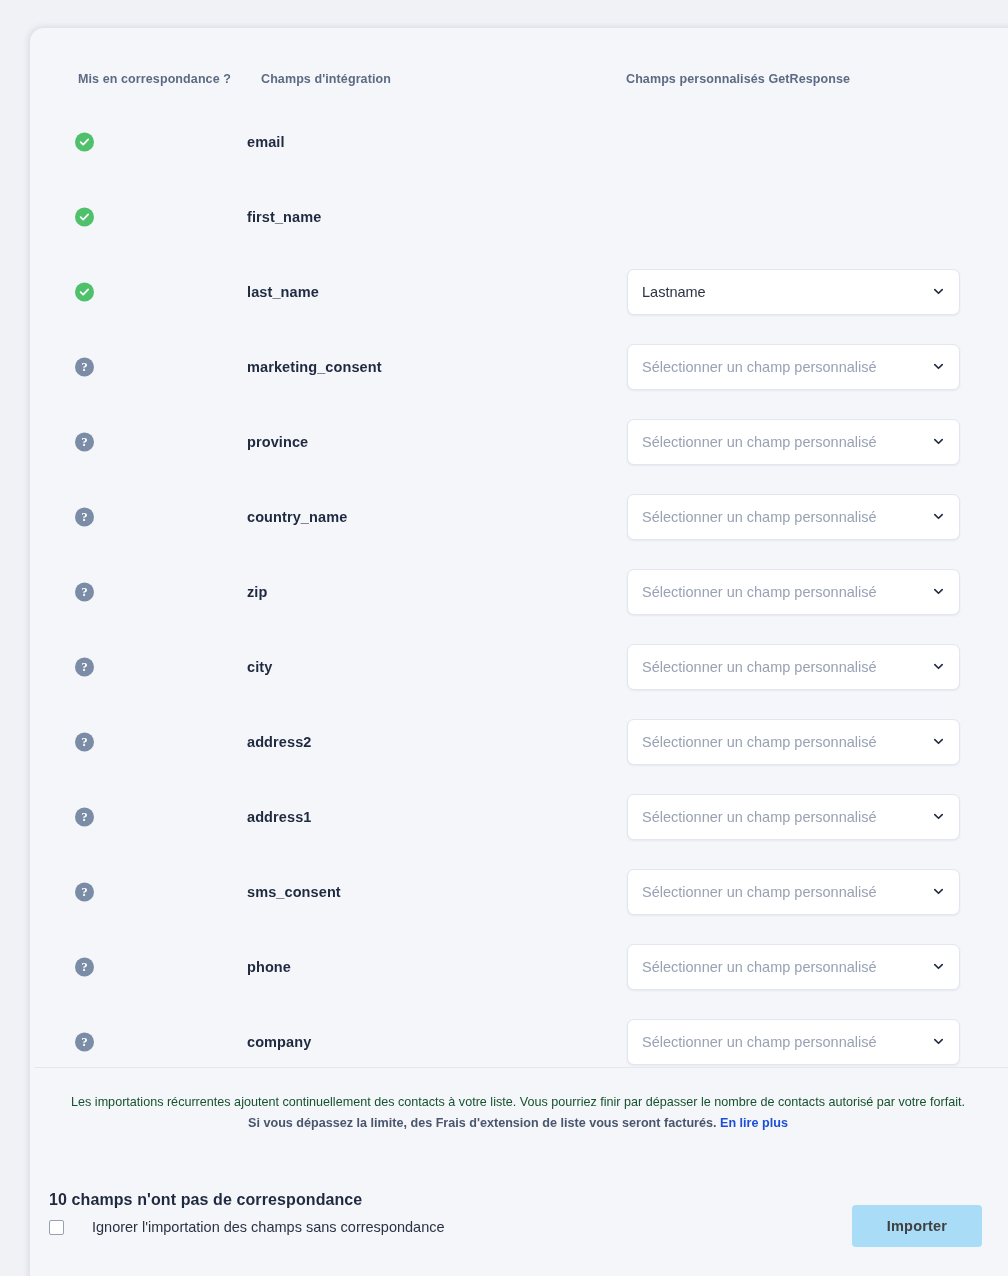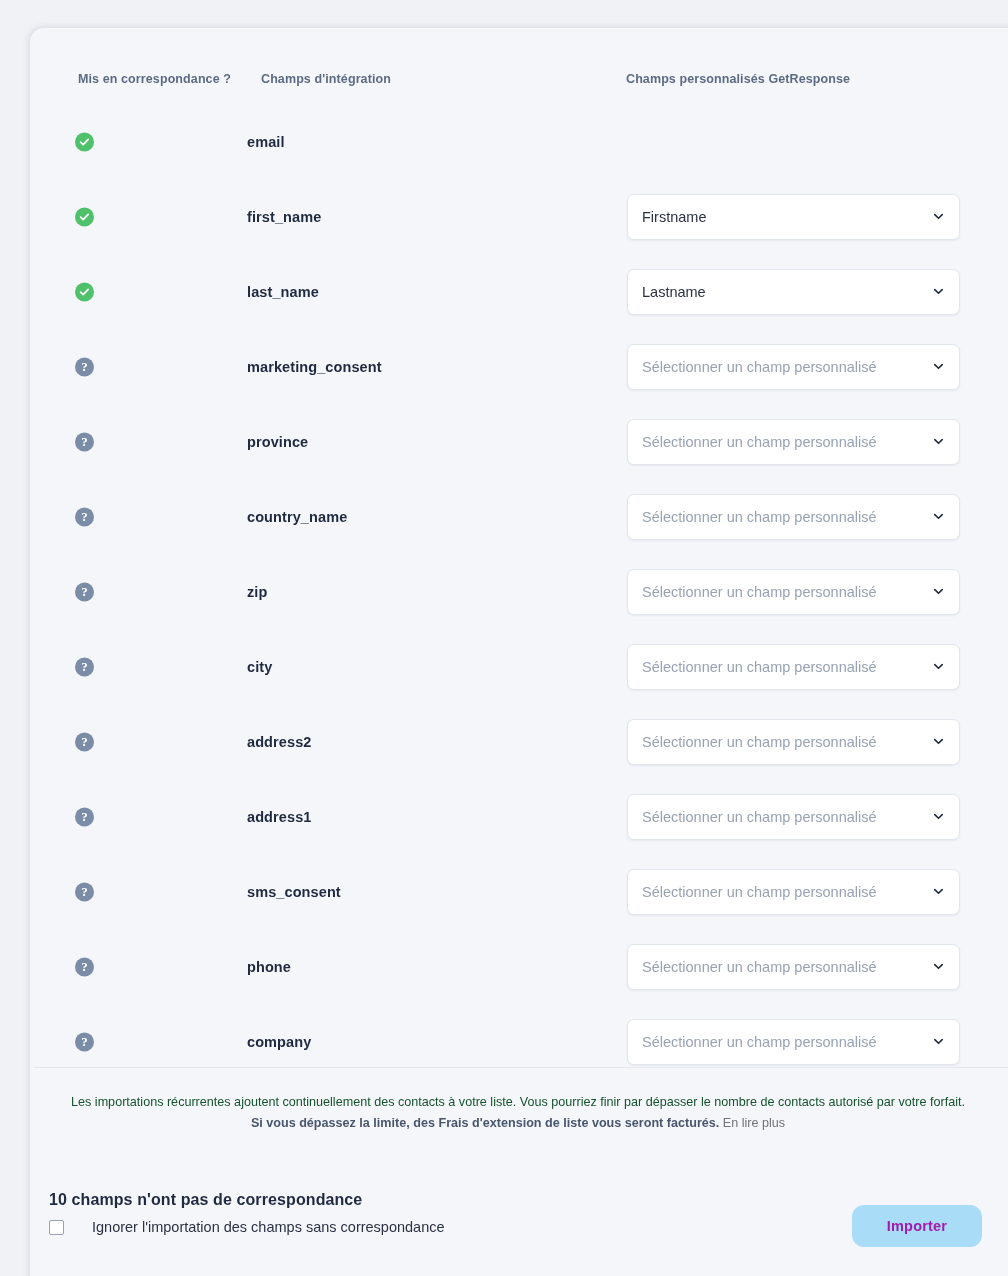"Firstname" div.gr-select { html: <div> <div>Firstname</div> <span> <svg> <path></path> </svg> </span> </div> -> none }
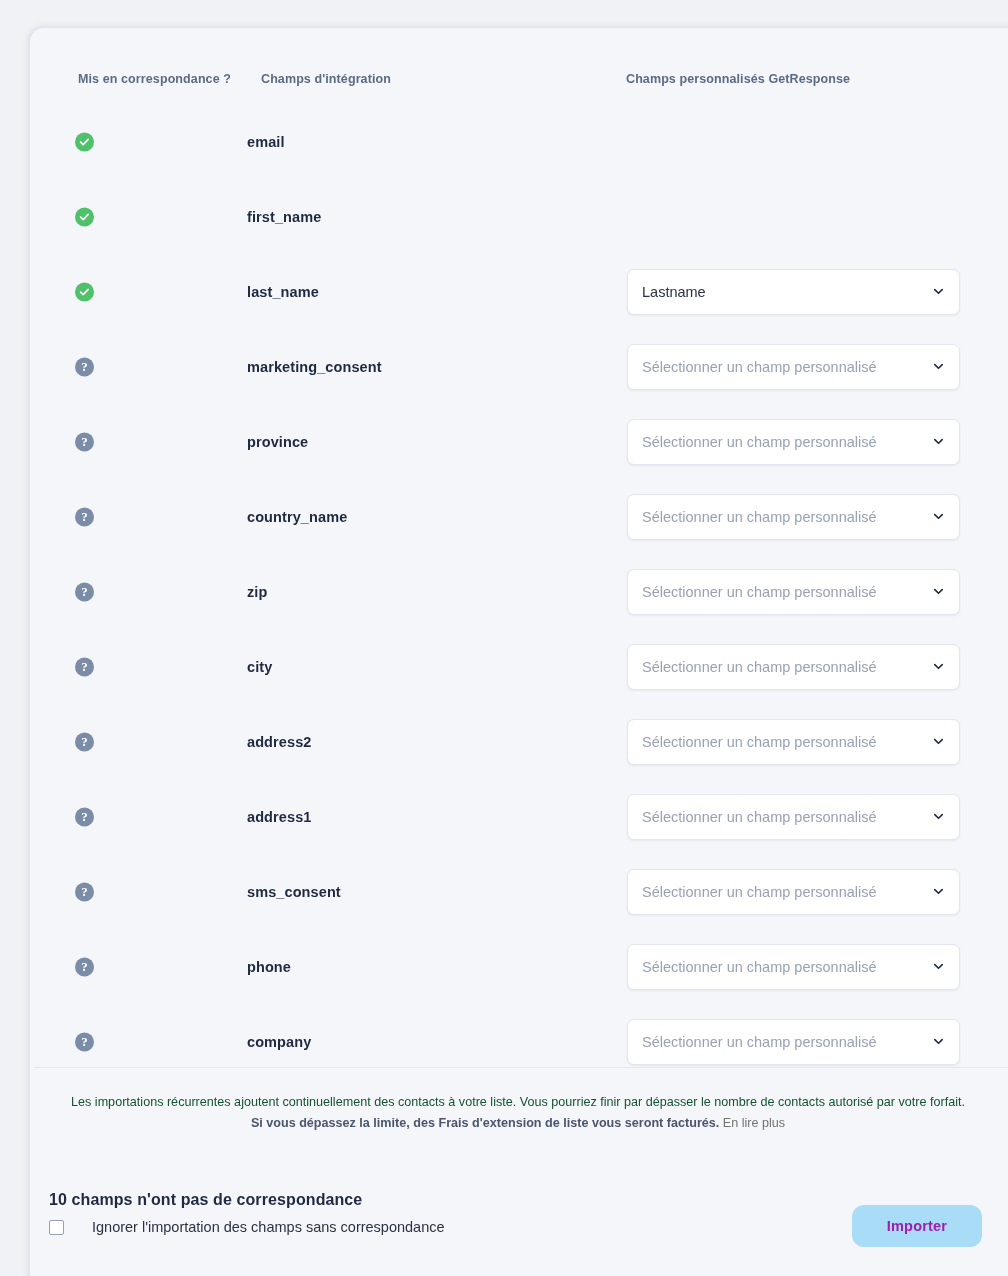"En lire plus" .notice .line2 a { color: #737373 -> #1d4ed8; font-weight: 400 -> 700 }
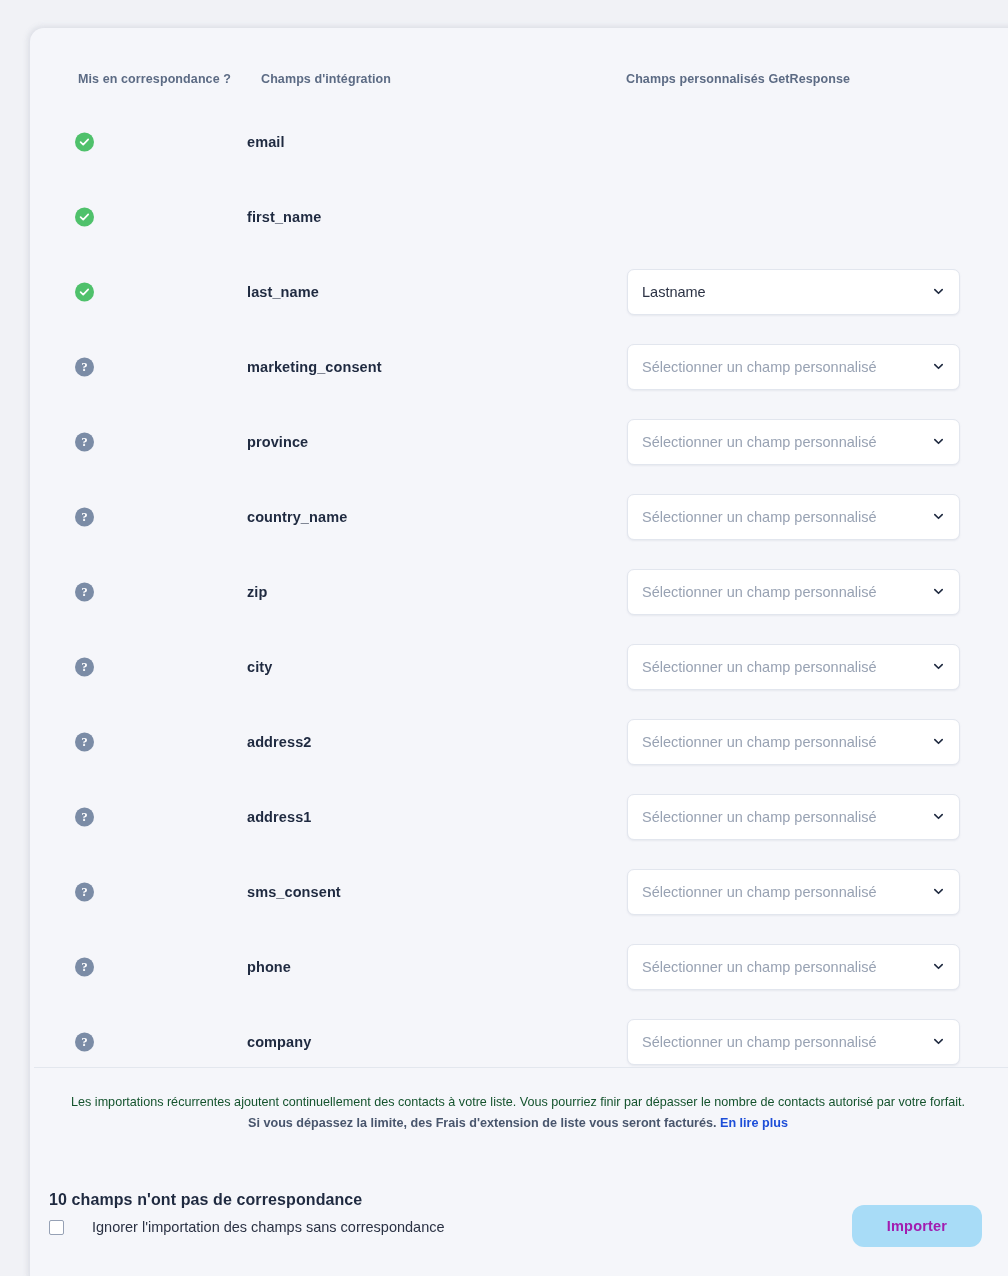"Importer" .import-btn { border-radius: 12px -> 4px; color: #a21caf -> #404040 }
